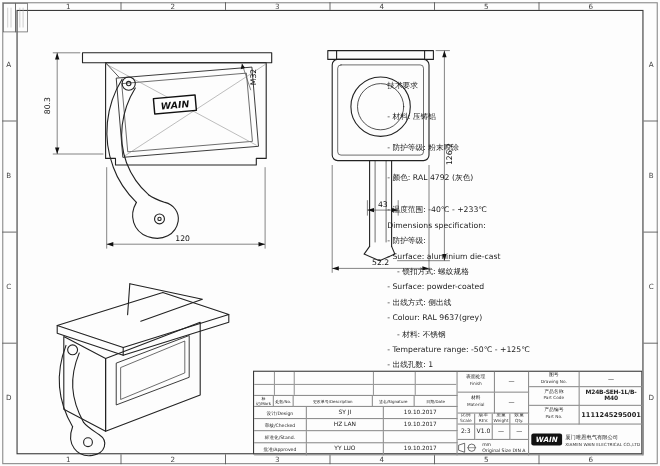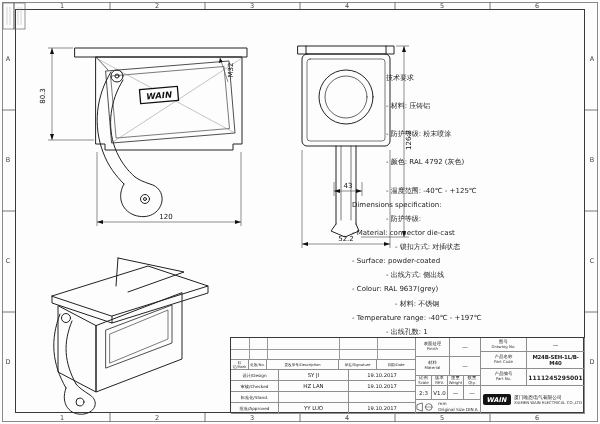"技术要求" div.spec-block { left: 386px -> 352px }
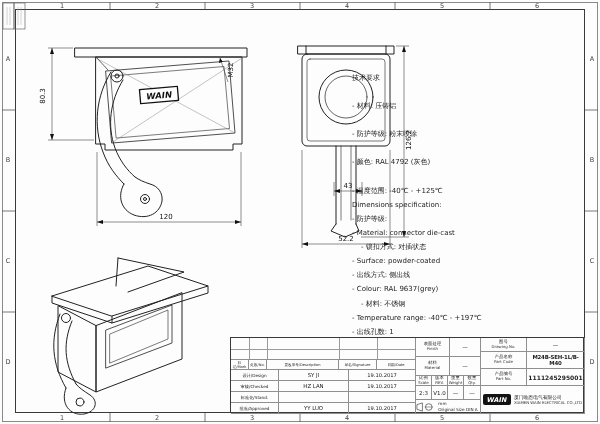"- 温度范围: -40℃ - +125℃" div { text: +125 -> +233 }
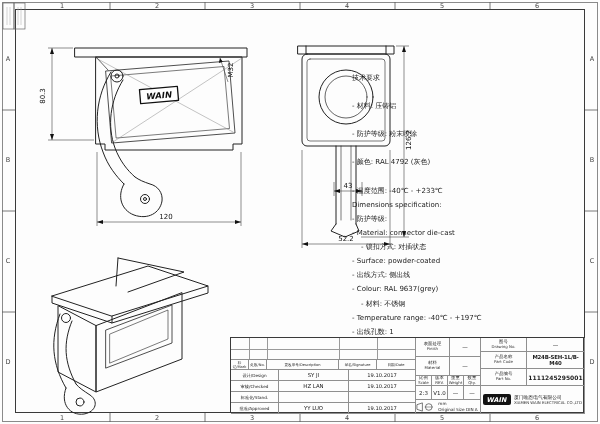"- Material: connector die-cast" div { text: Material: connector -> Surface: aluminium }
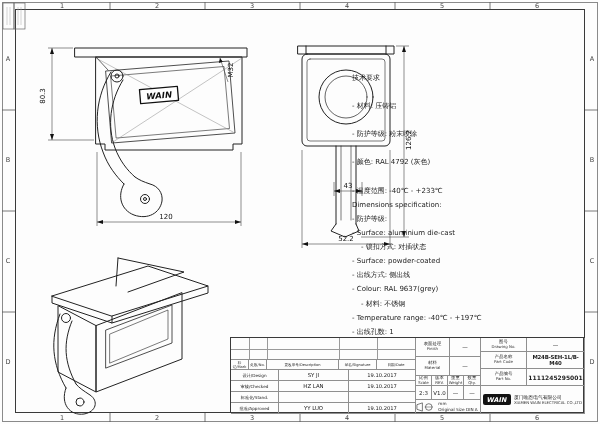"- 锁扣方式: 对插状态" div { text: 对插状态 -> 螺纹规格 }
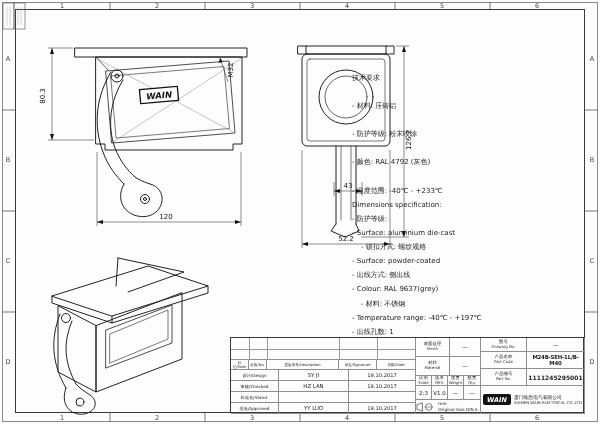"- Temperature range: -40℃ -" div { text: -40℃ - +197 -> -50℃ - +125 }
